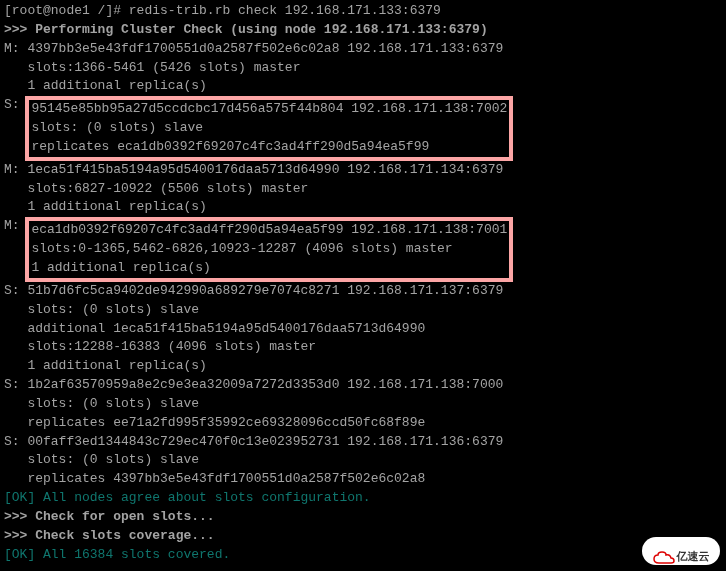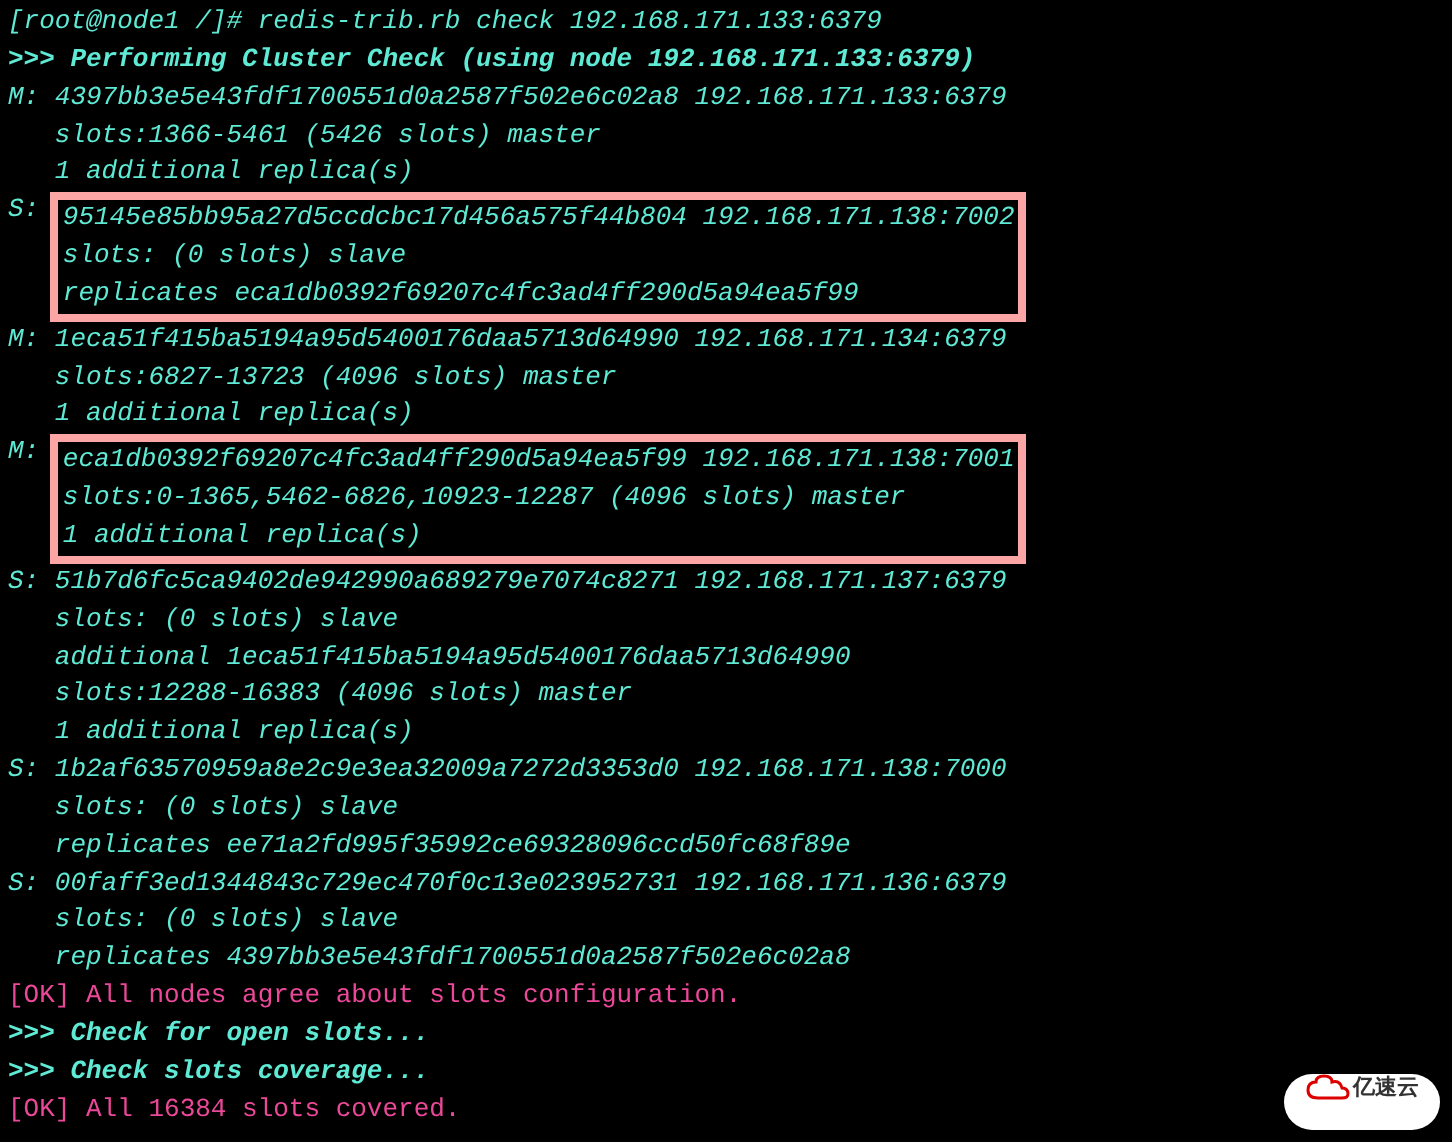"[root@node1 /]# redis-trib.rb check" .white { color: #5eead4 -> #a3a3a3; font-style: italic -> none }
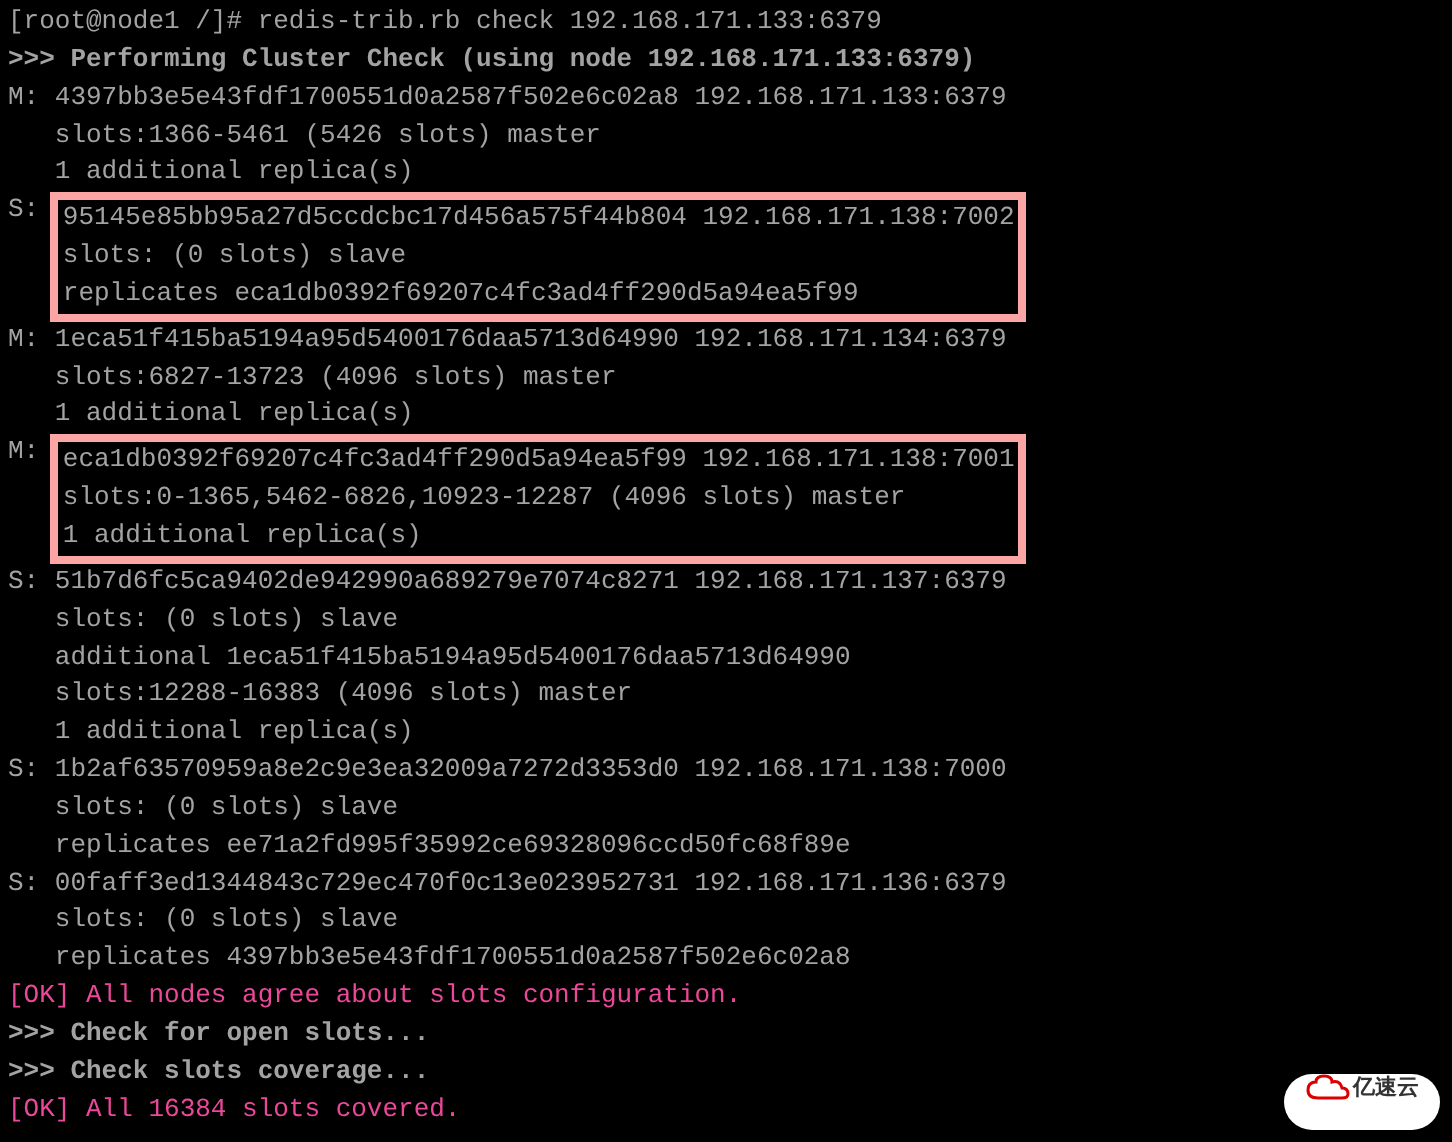"slots:6827-13723 (4096 slots) master" div.line { text: slots:6827-13723 (4096 -> slots:6827-10922 (5506 }
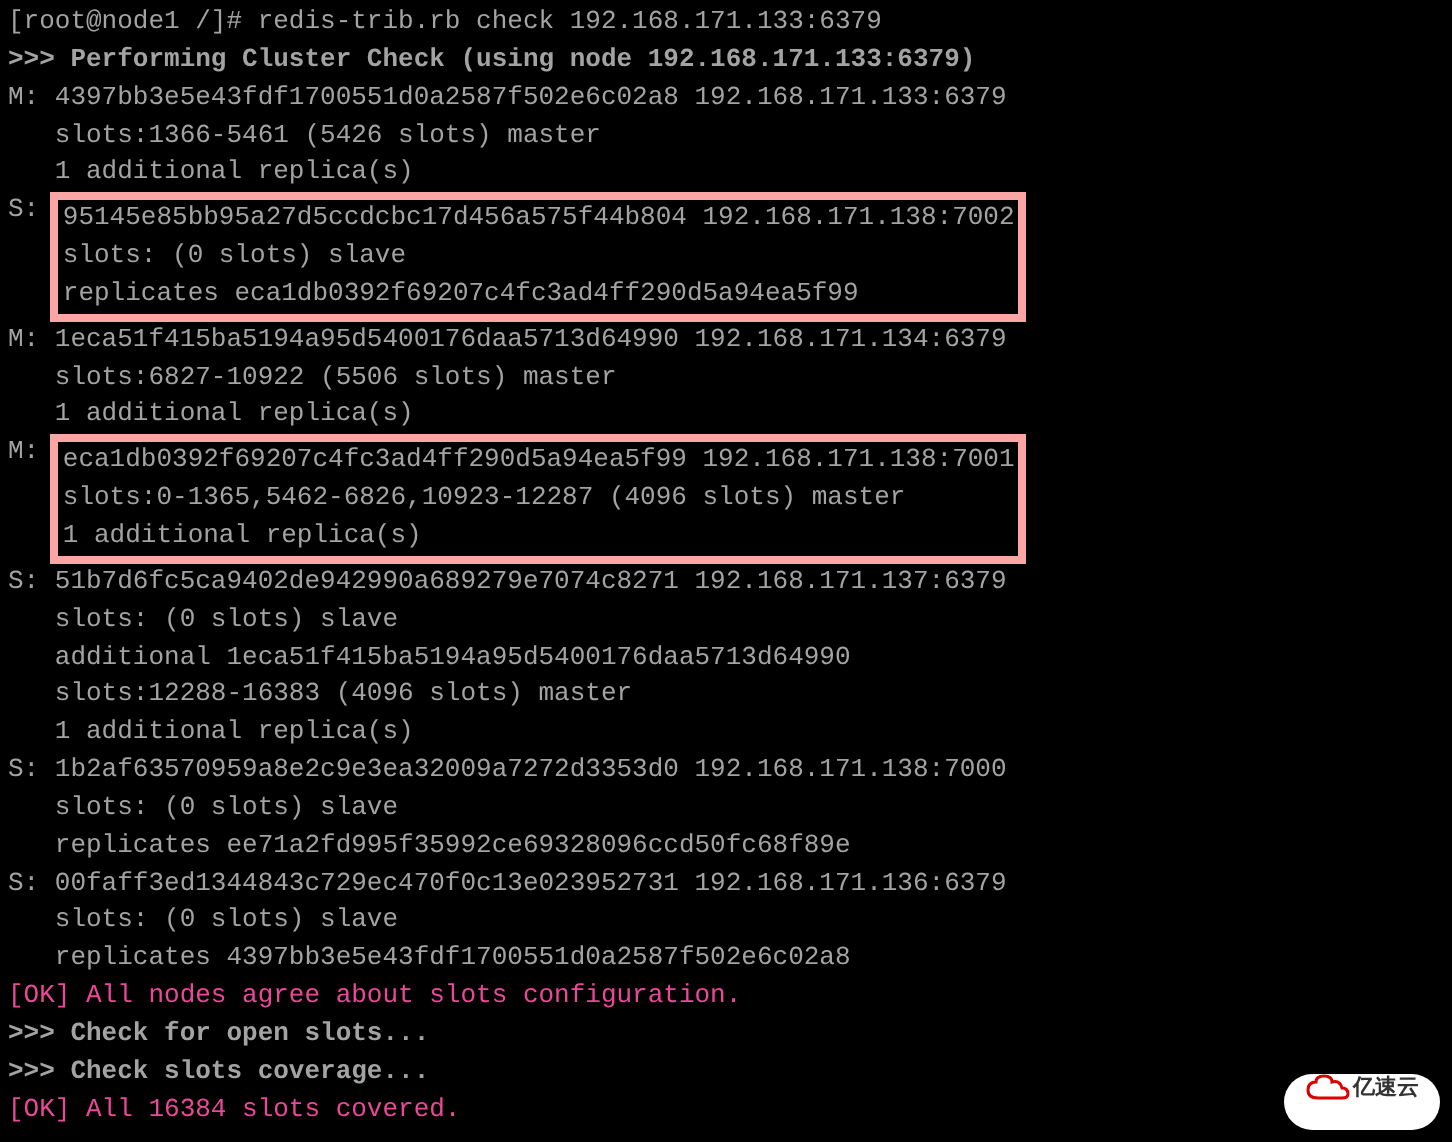"[OK] All nodes agree about" .green-dim { color: #ec4899 -> #0f766e }
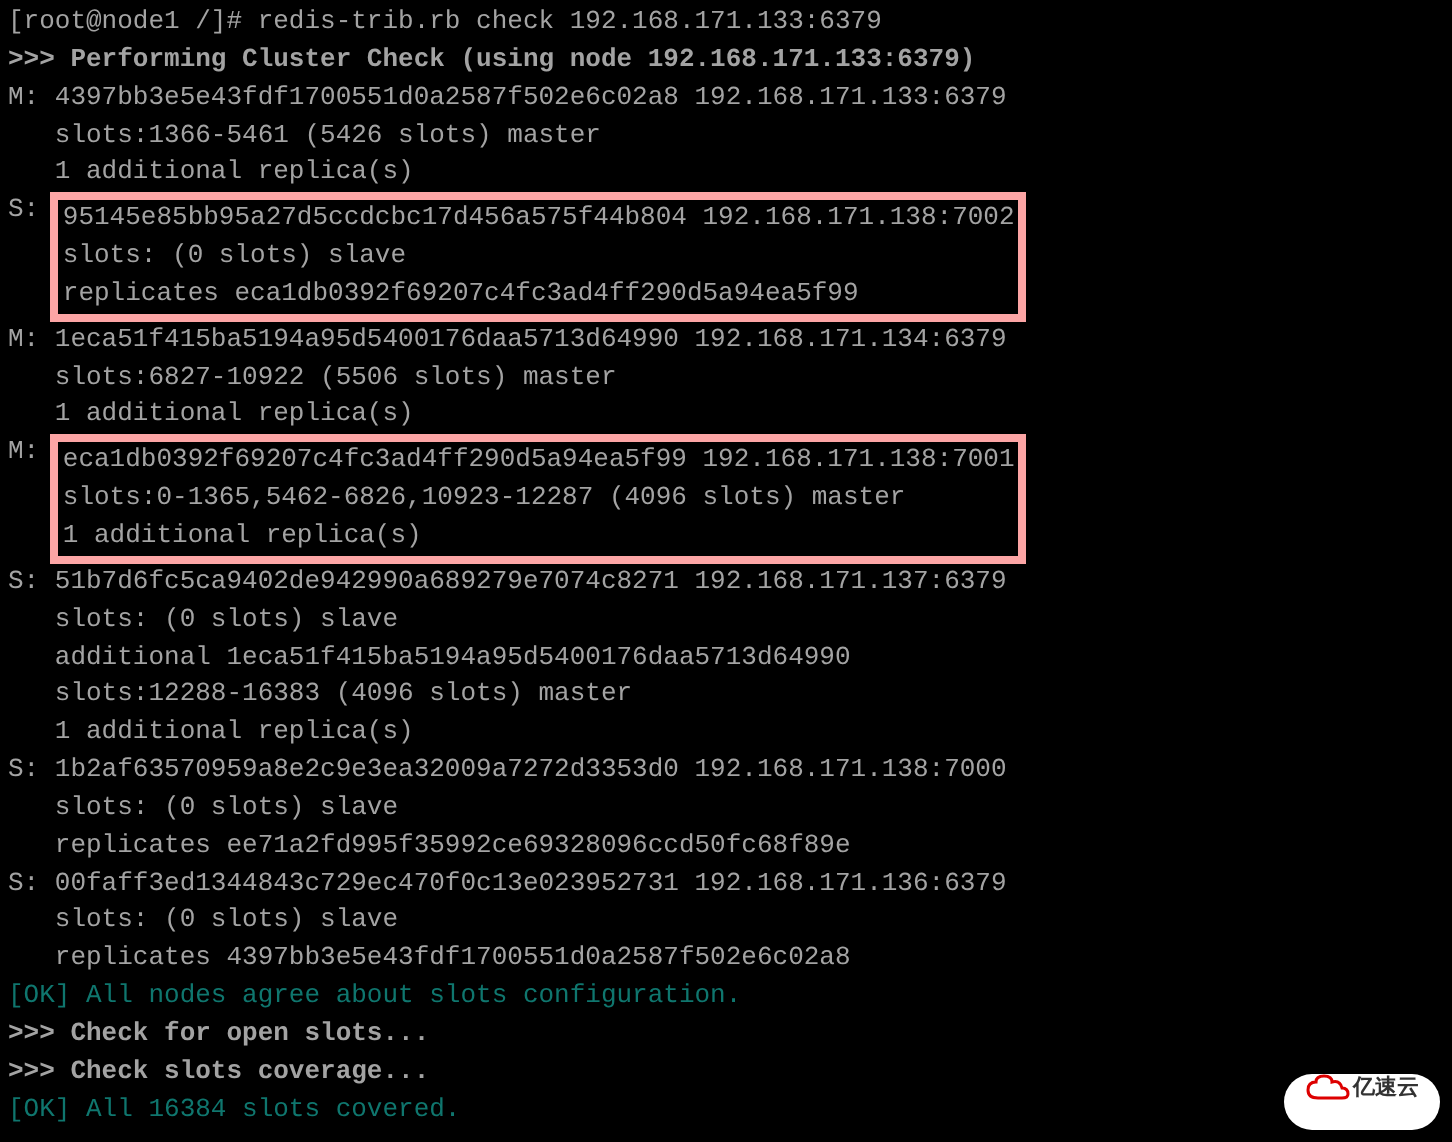"亿速云" .watermark { align-items: flex-start -> flex-end }
